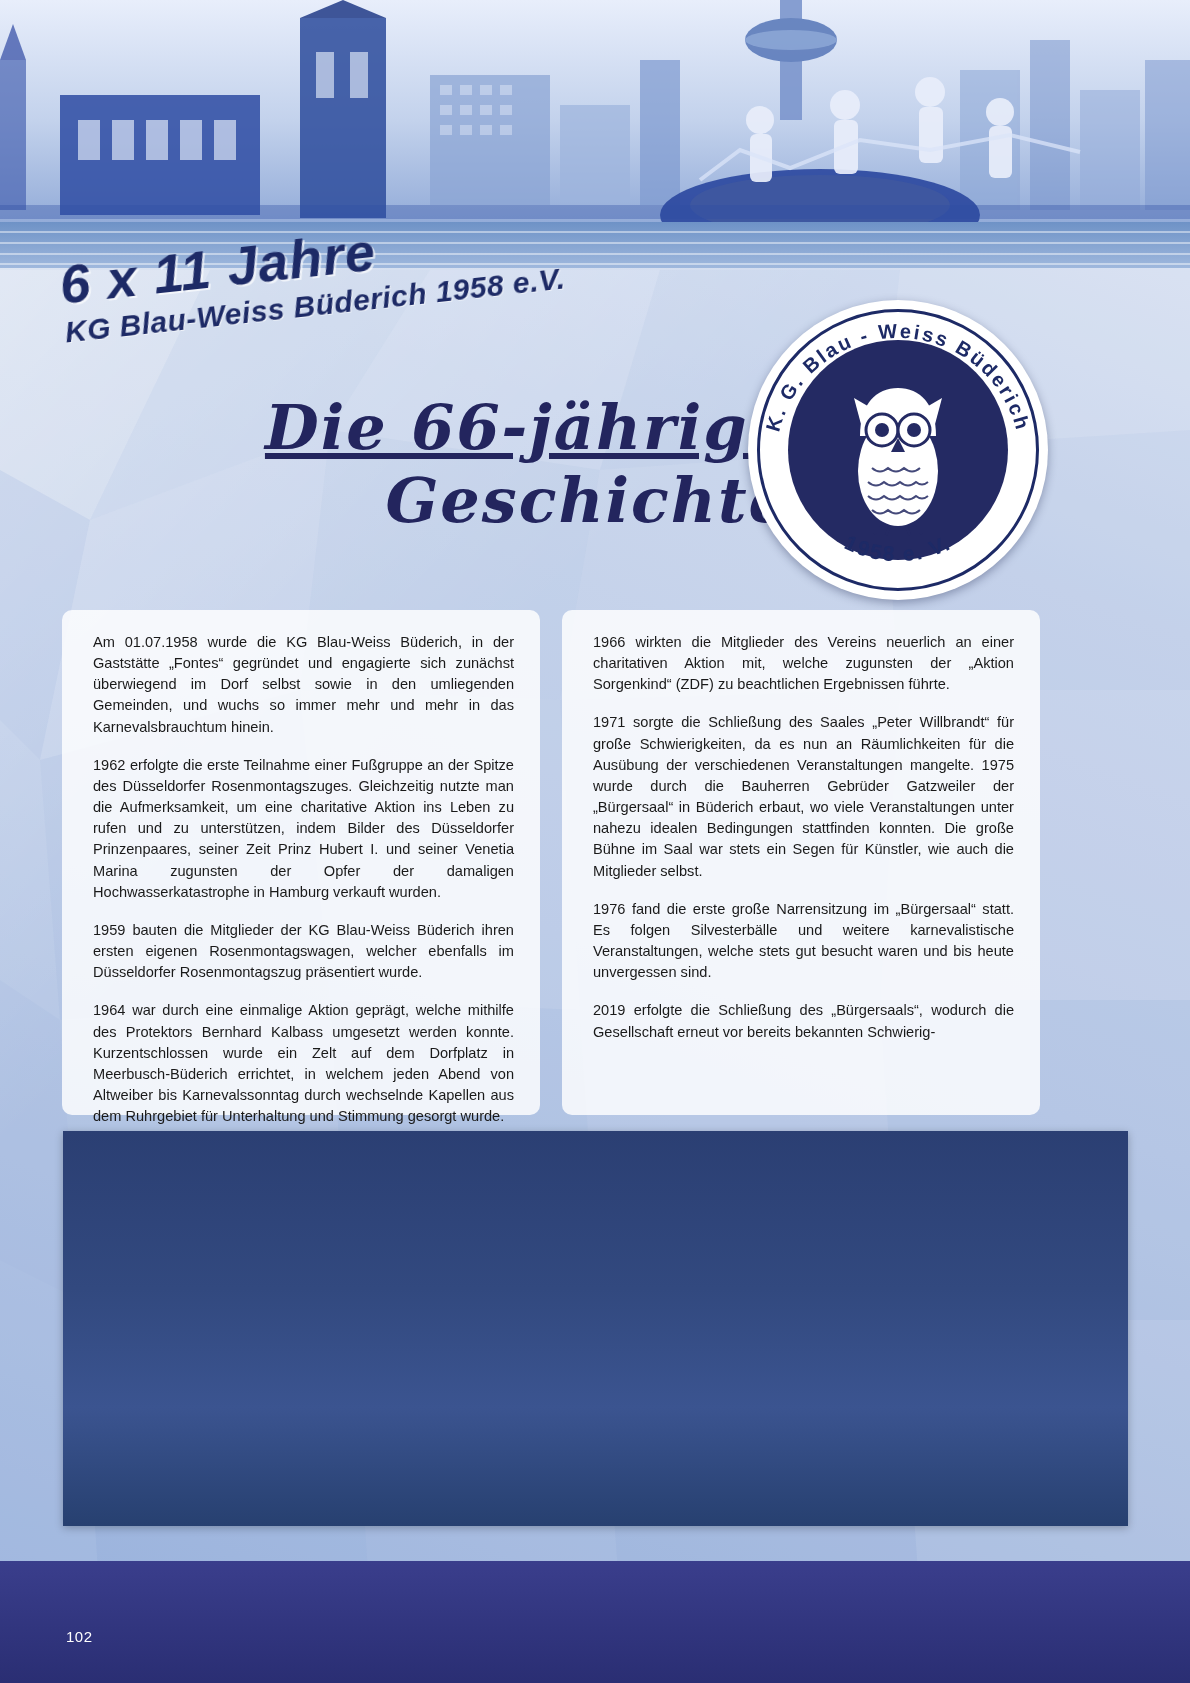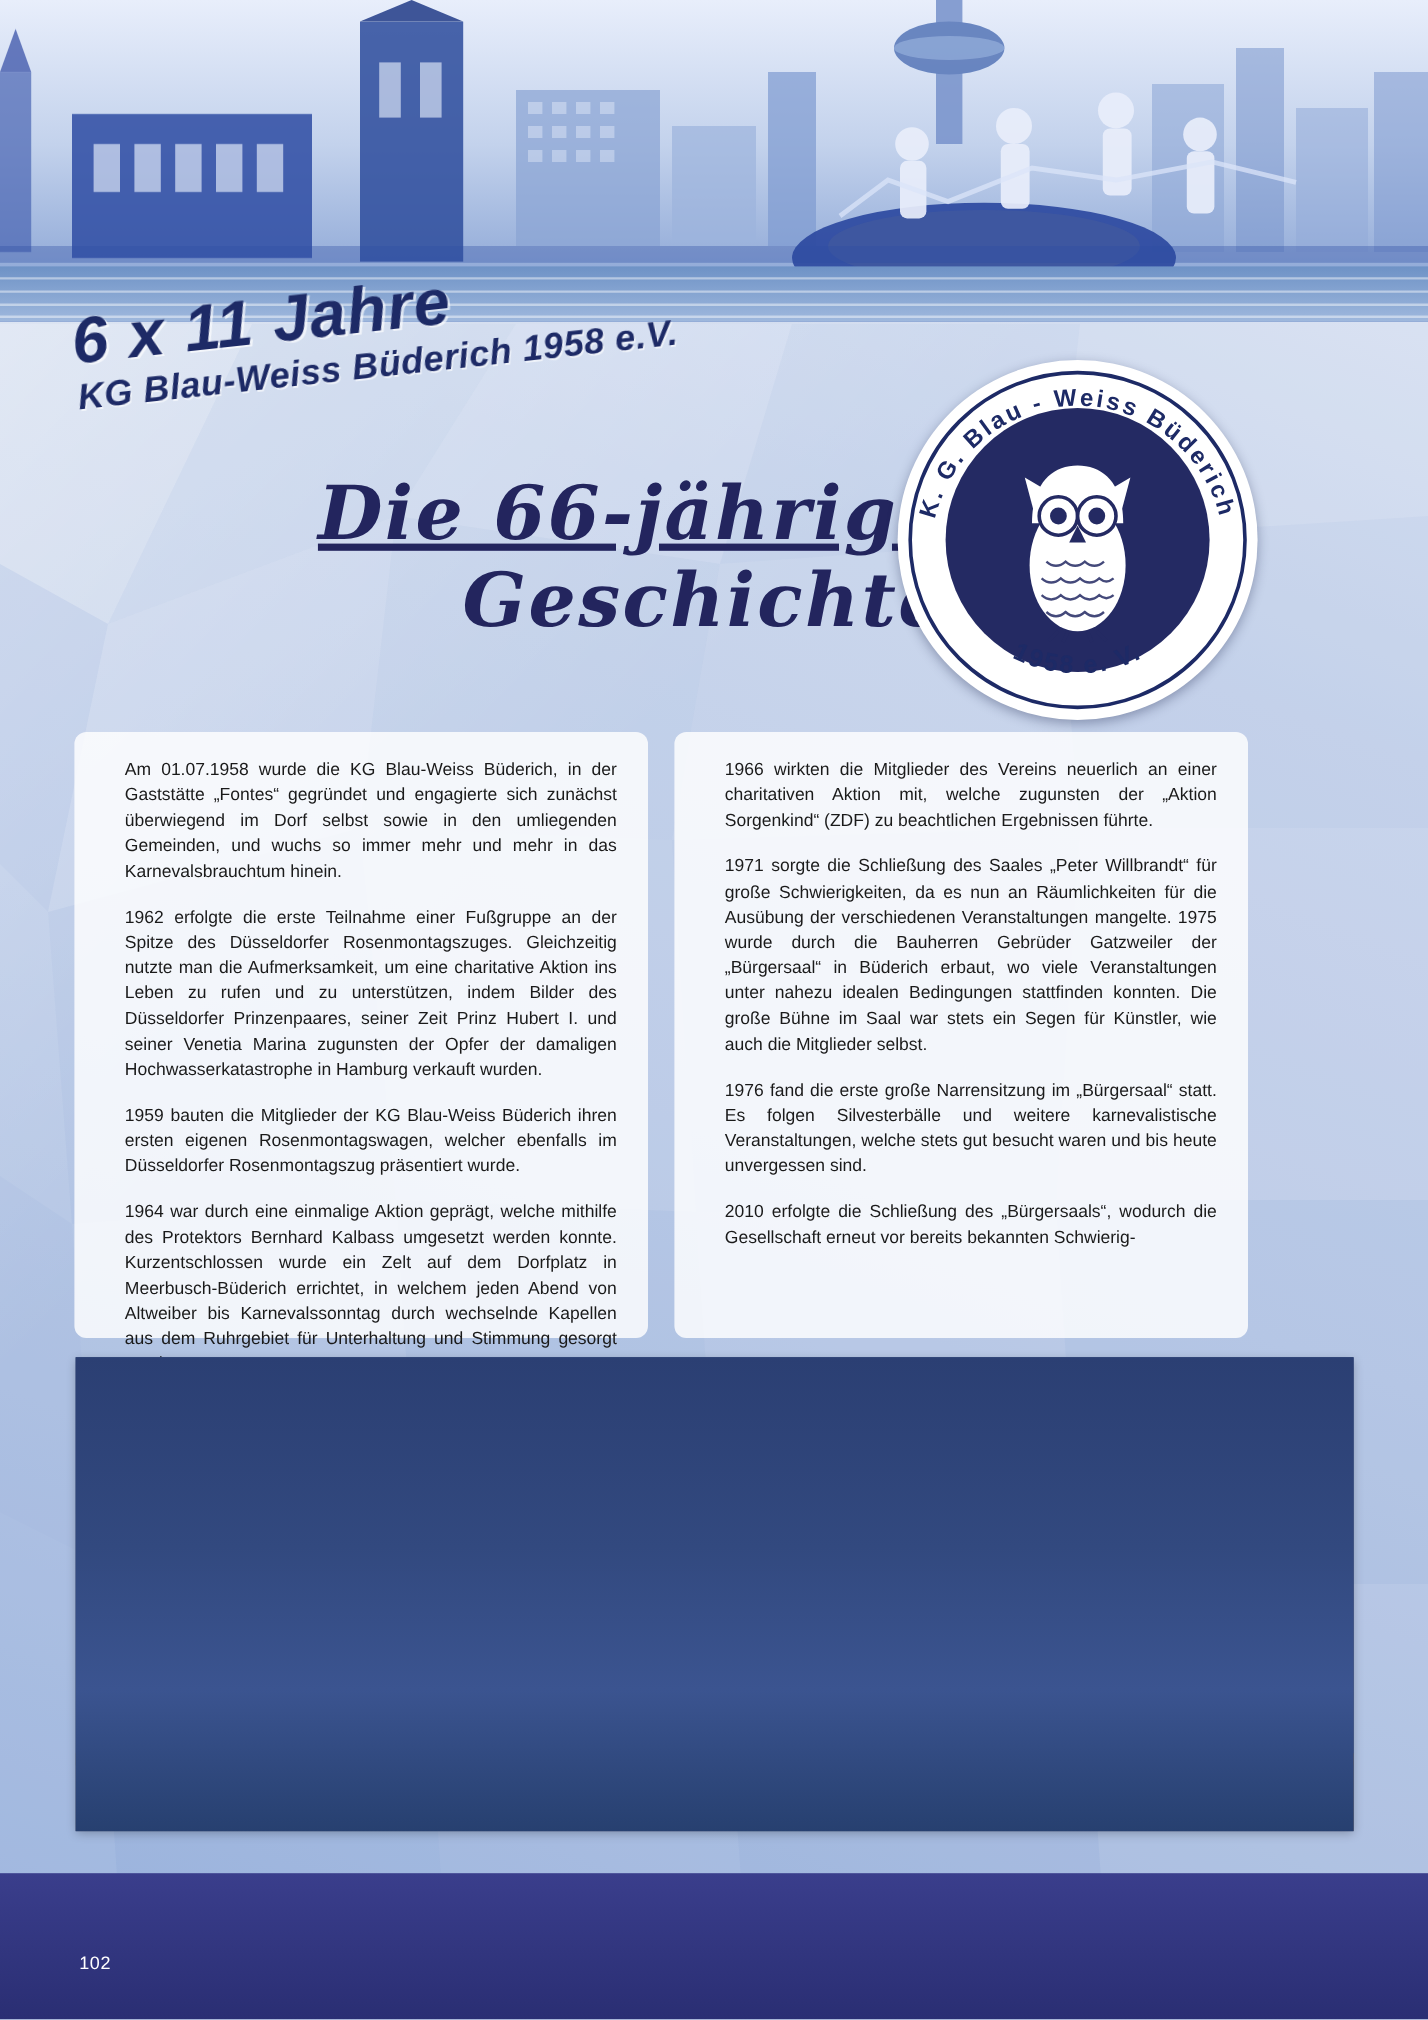"Am 01.07.1958 wurde die KG" .col p { margin: 0 0 17px 16px -> 0 0 17px 5px }
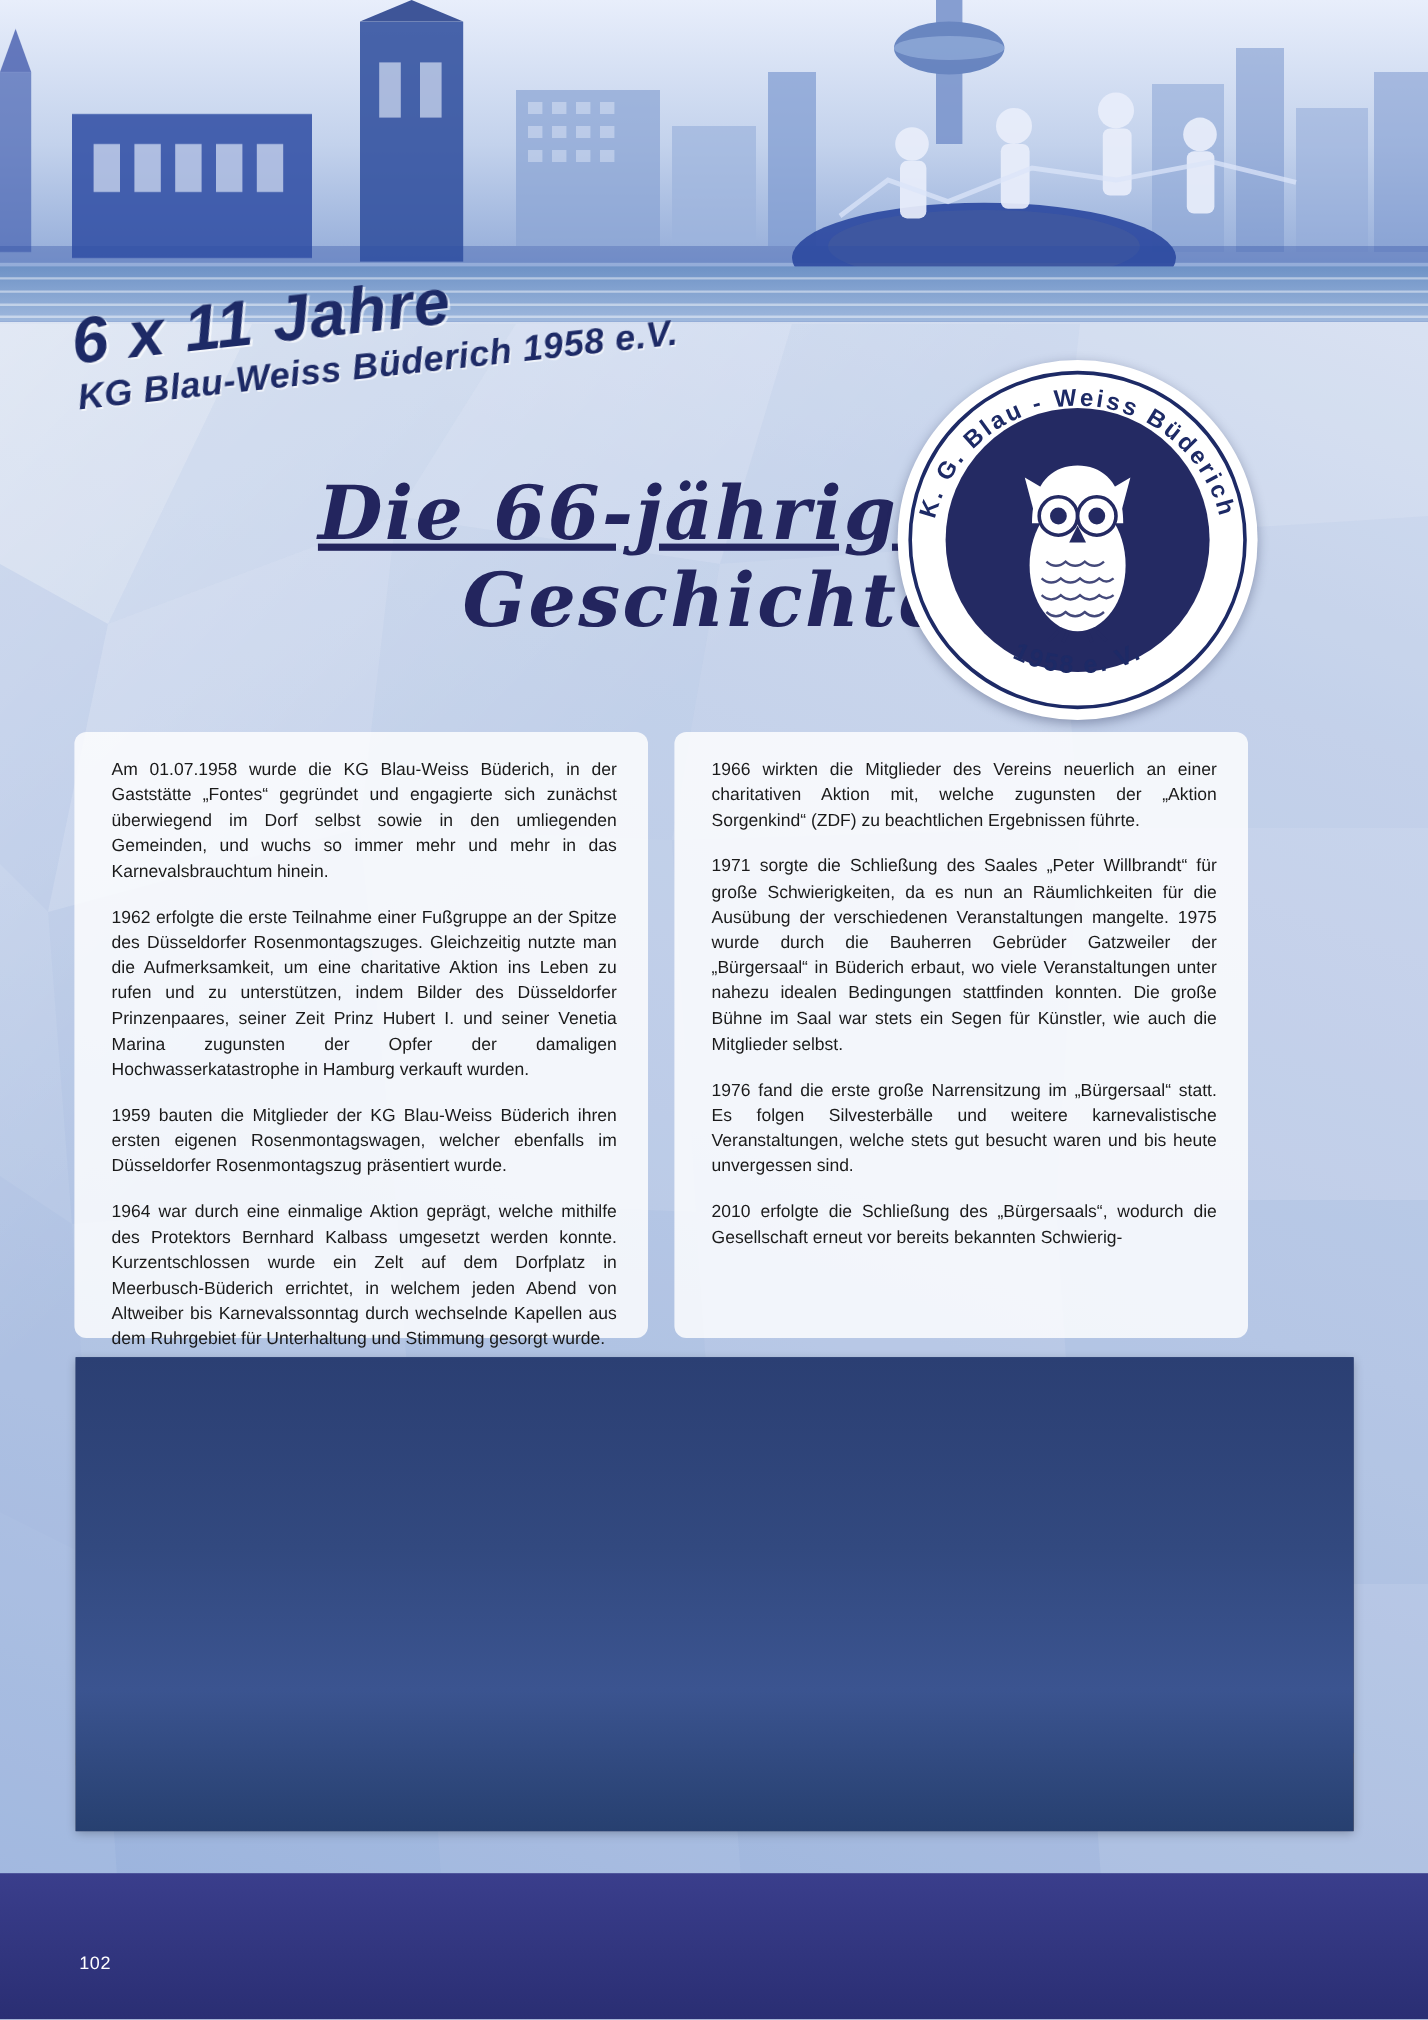"2010 erfolgte die Schließung des" p { text: 2010 -> 2019 }
